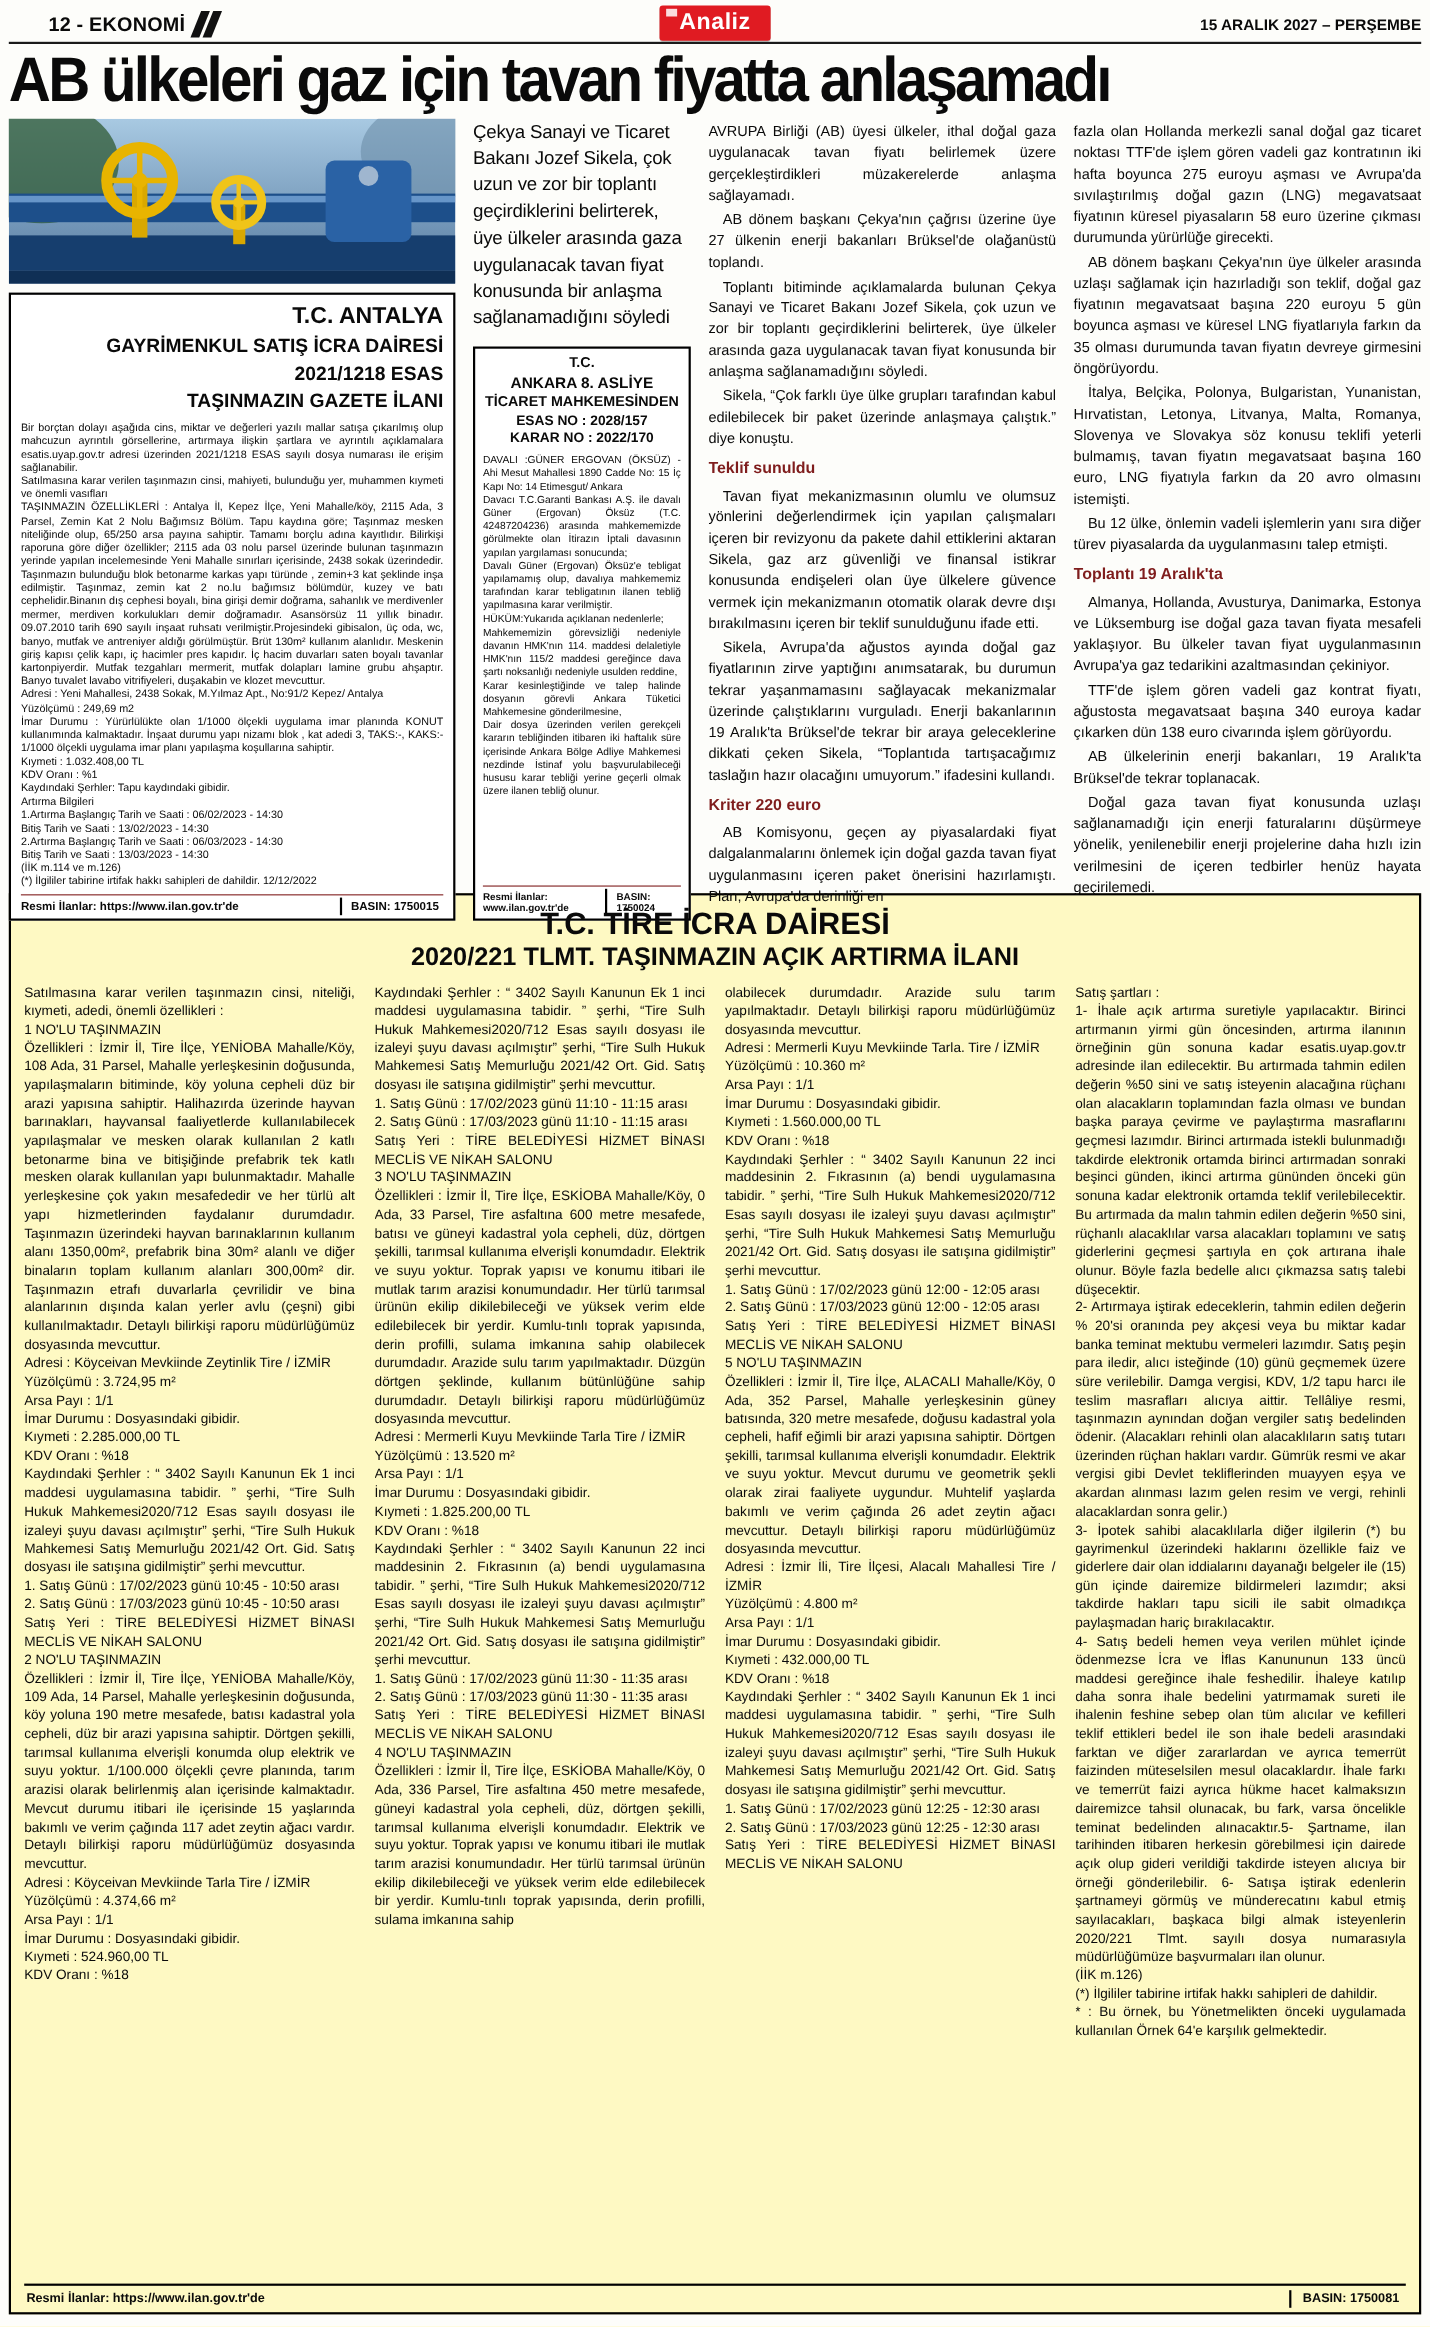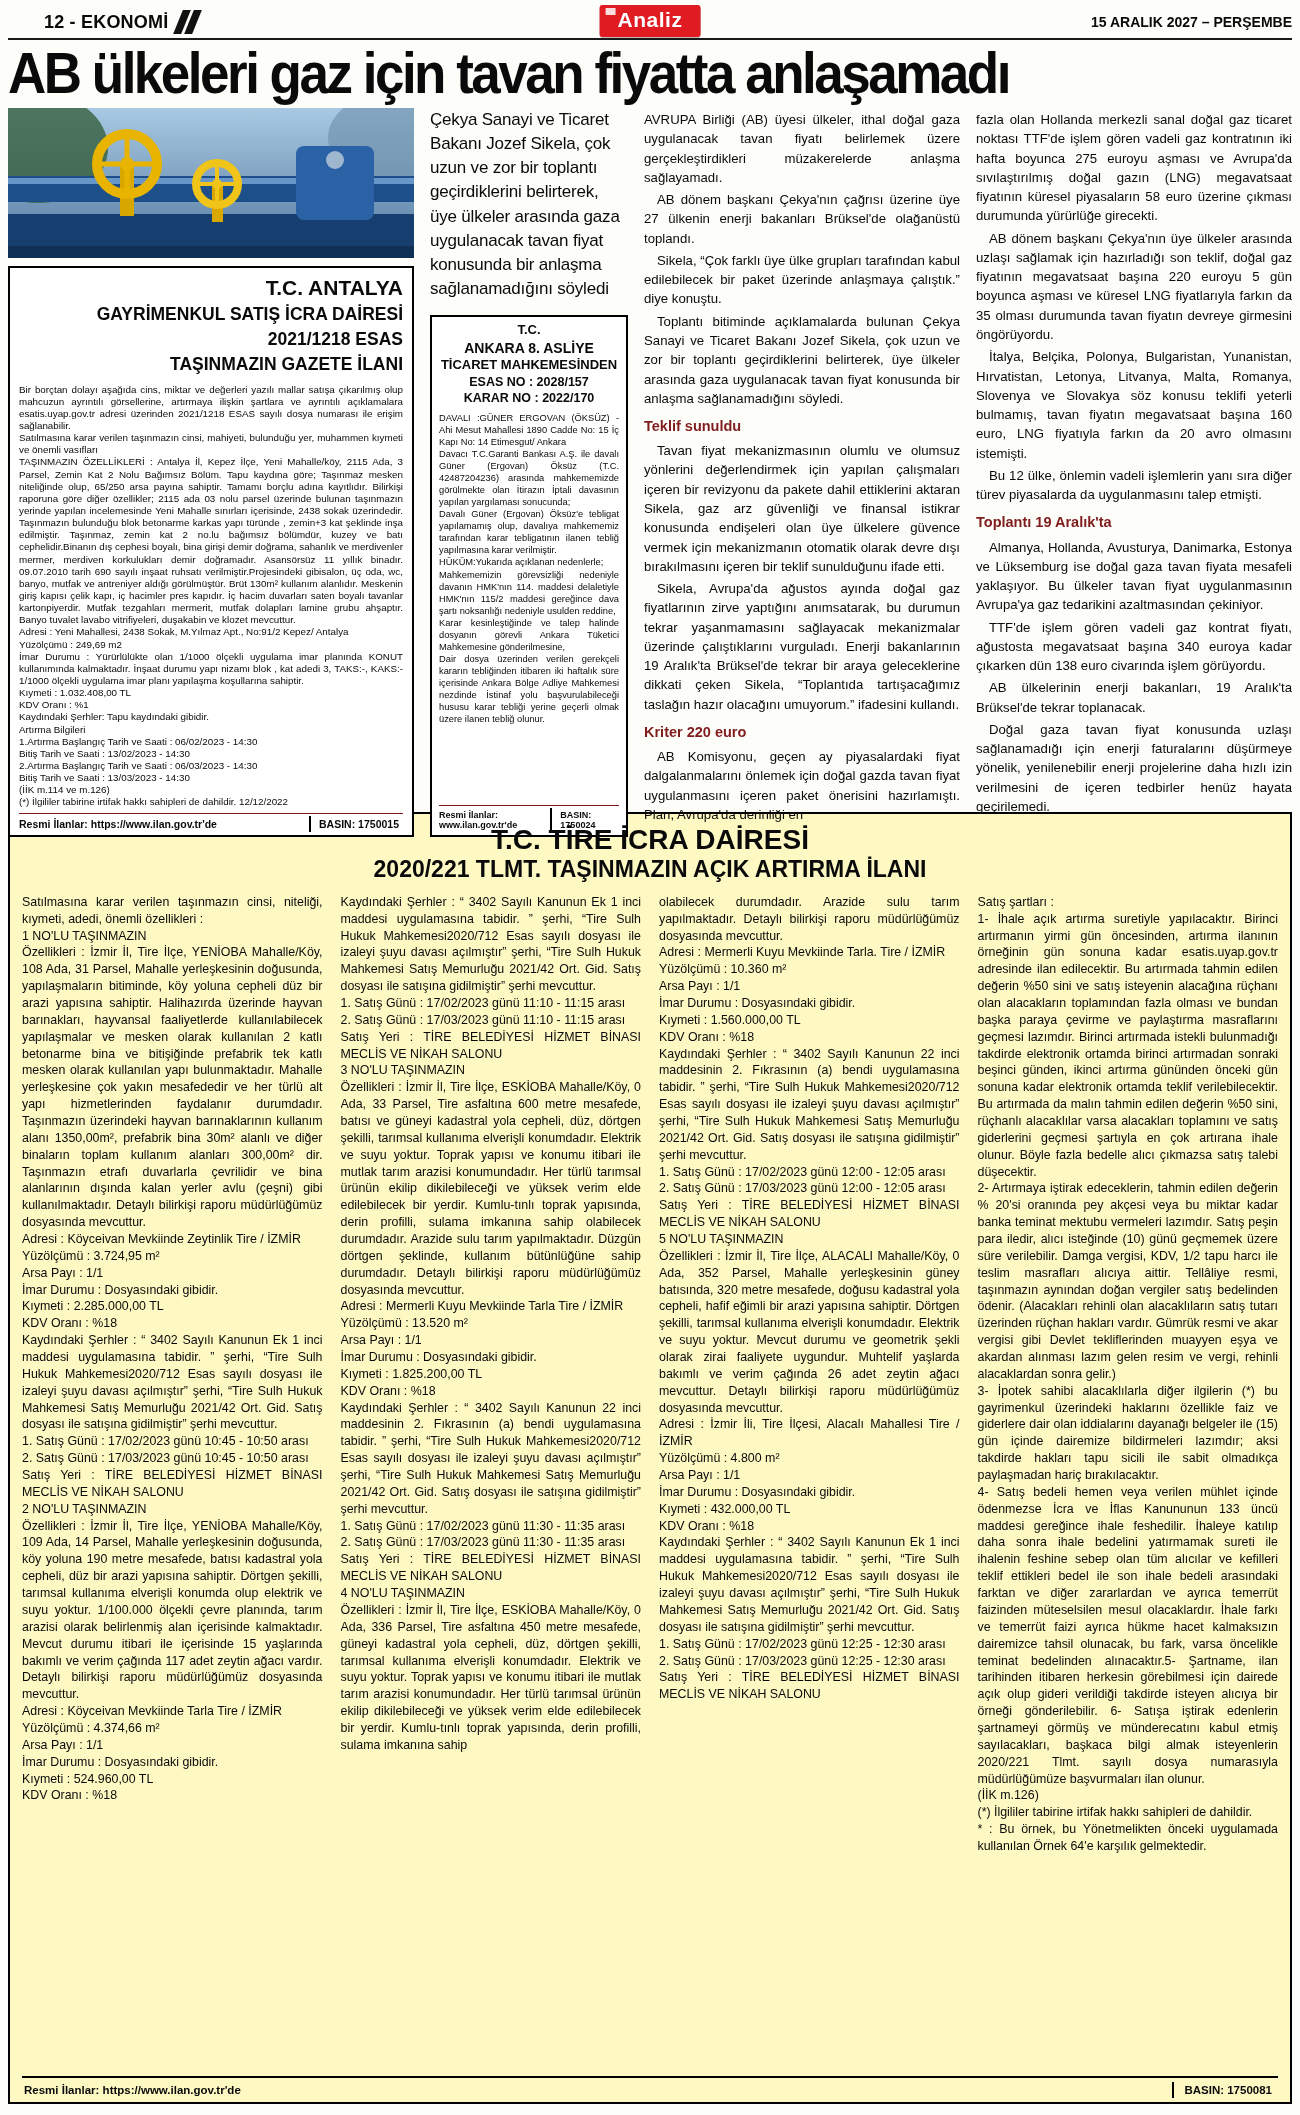"Sikela, “Çok farklı üye ülke" p { order: before "Toplantı bitiminde açıklamalarda bulunan" -> after "Toplantı bitiminde açıklamalarda bulunan" }
